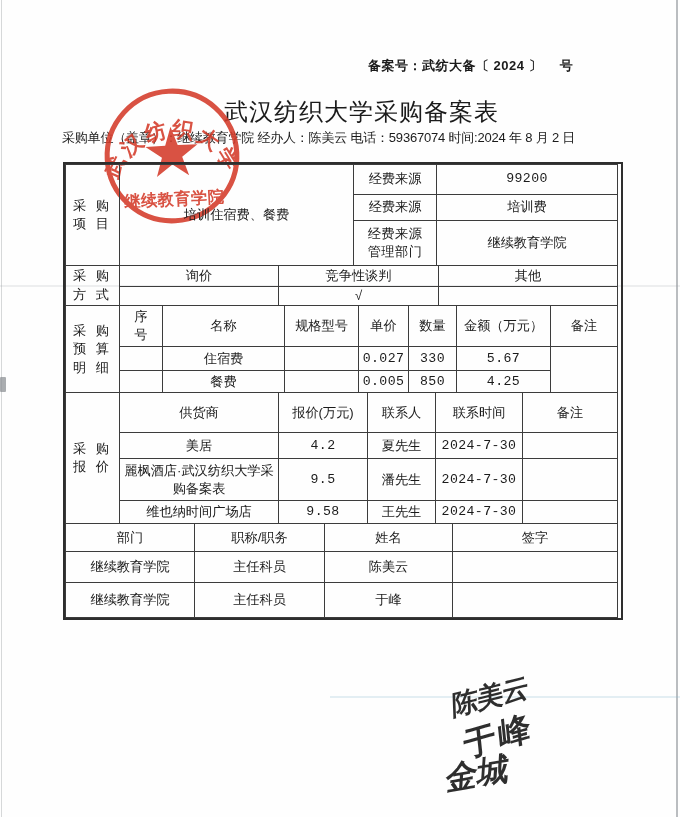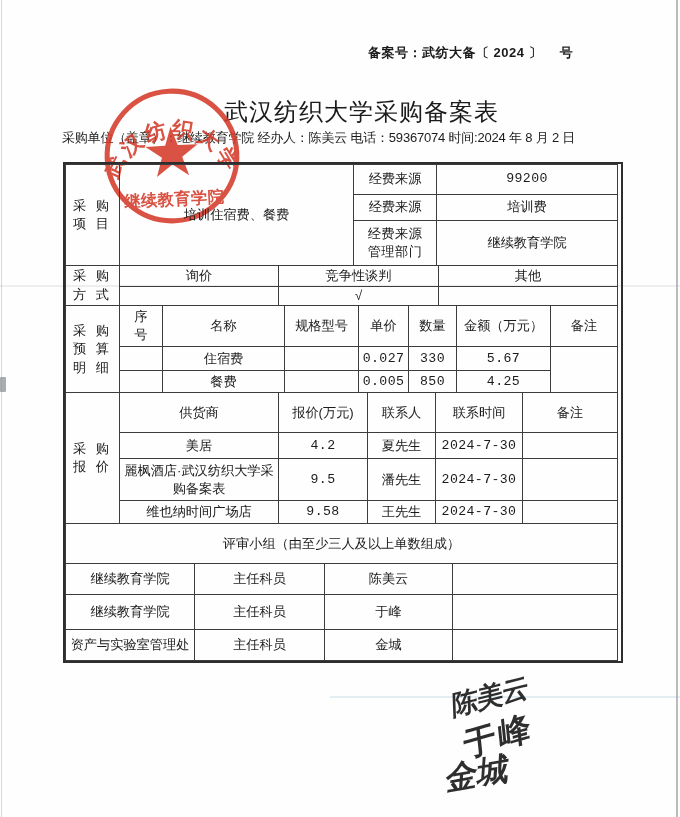"备案号：武纺大备〔 2024 〕 号" .record-no { top: 44px -> 57px }
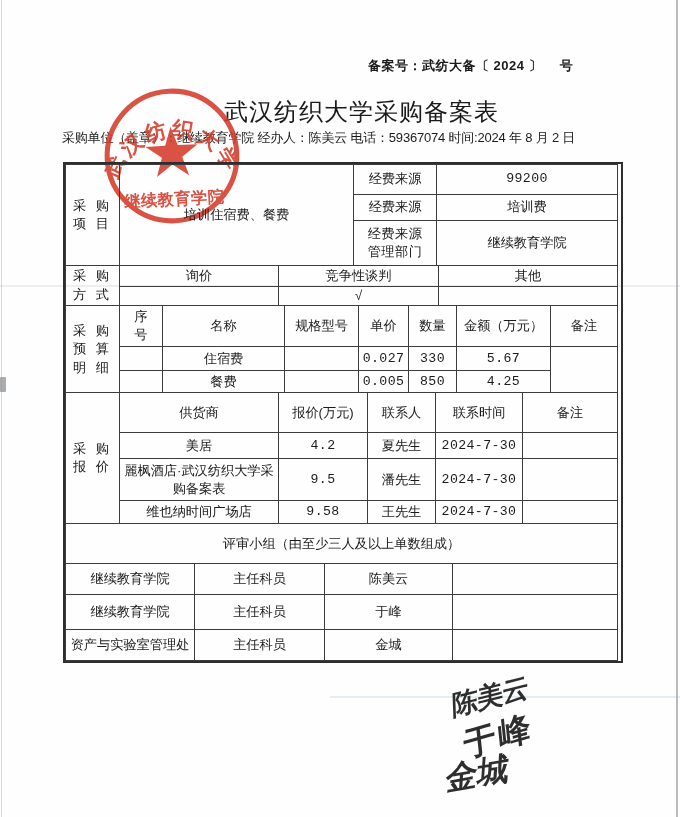"部门" tr { html: none -> <tr> <td>部门</td> <td>职称/职务</td> <td>姓名</td> <td>签字</td> </tr> }
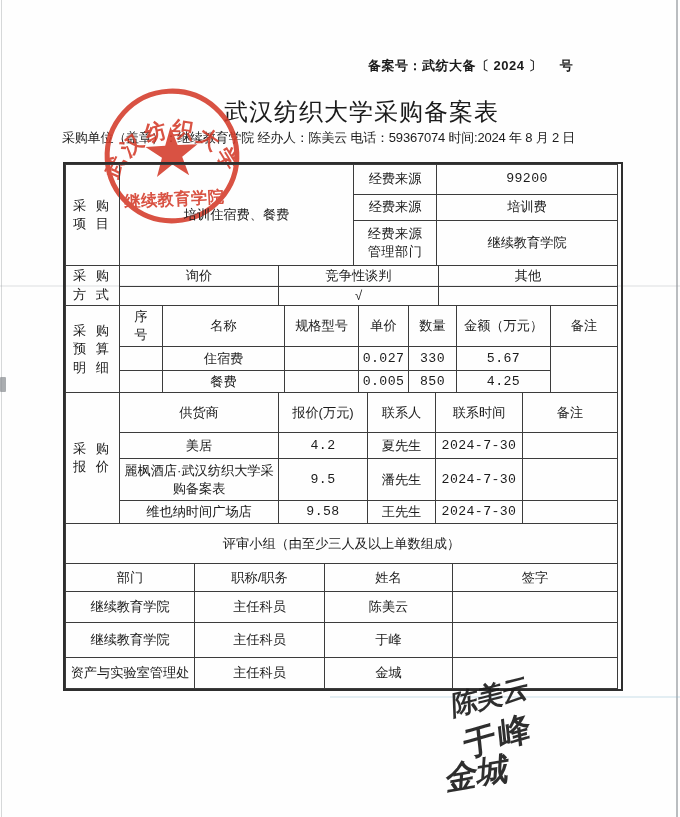"评审小组（由至少三人及以上单数组成）" table.tbl { html: <table> <colgroup> <col> </colgroup> <tbody> <tr> <td>评审小组（由至少三人及以上单数组成）</td> </tr> </tbody> </table> -> none }
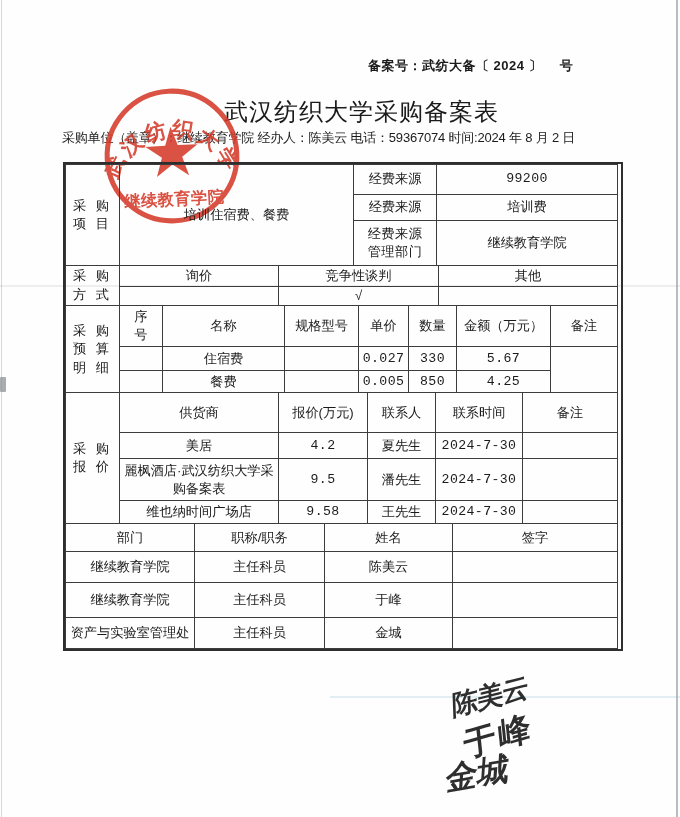"资产与实验室管理处" tr { html: <tr> <td>资产与实验室管理处</td> <td>主任科员</td> <td>金城</td> <td></td> </tr> -> none }
